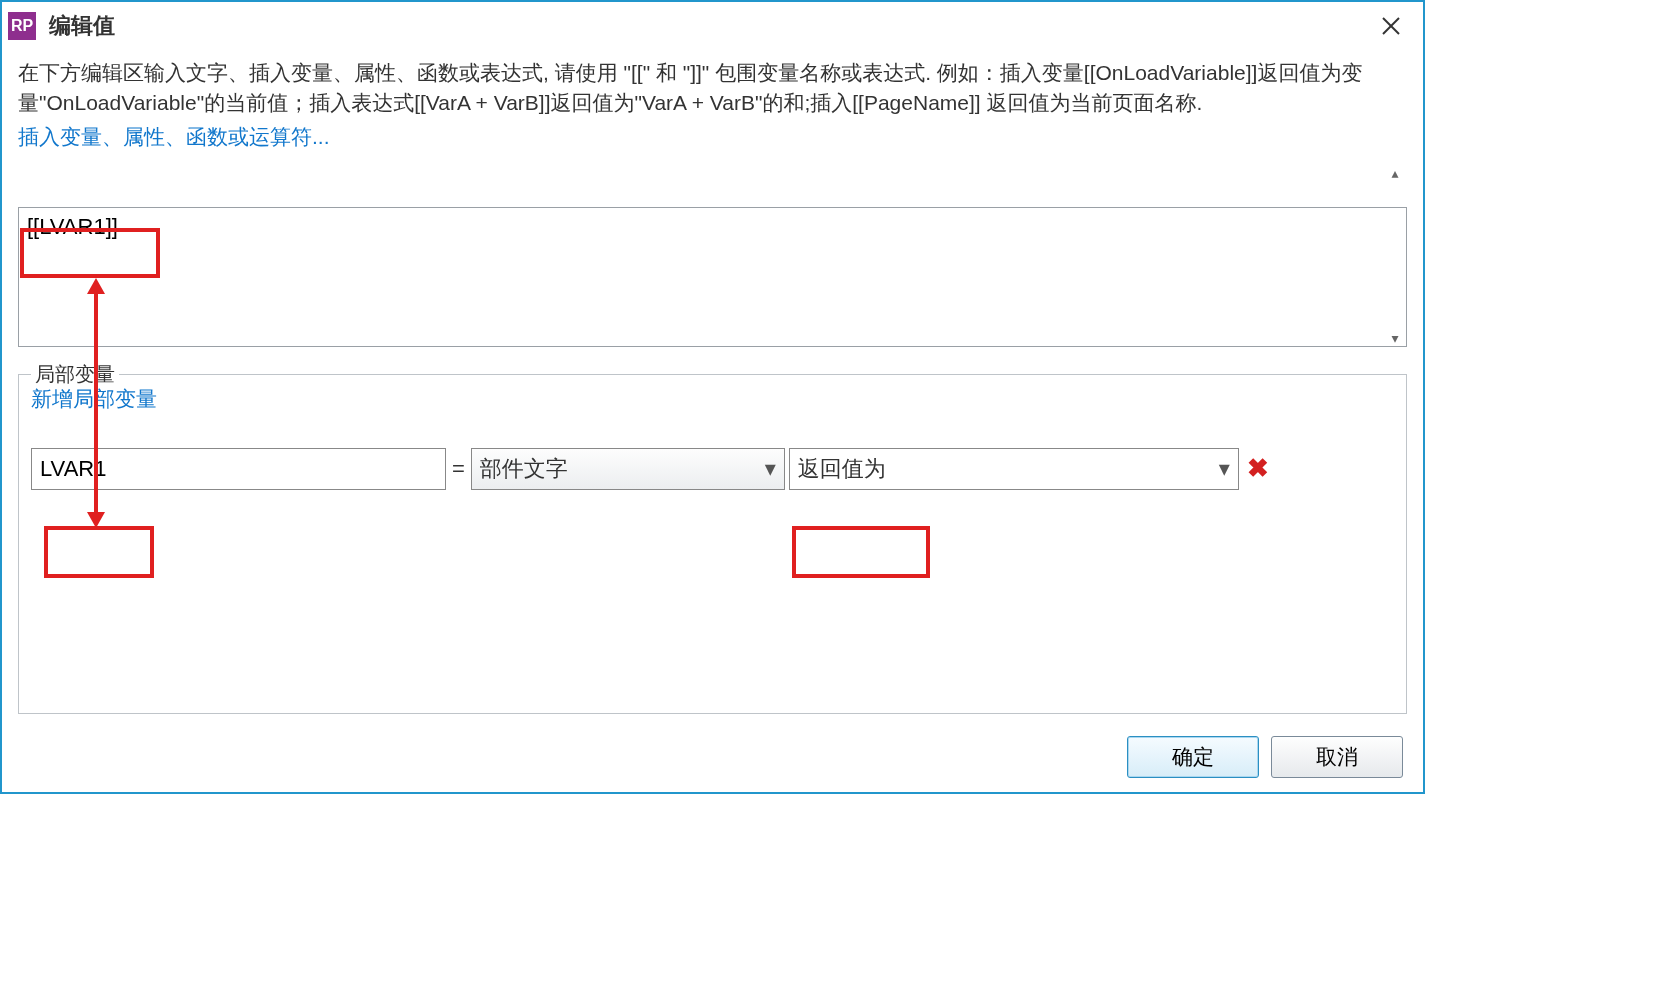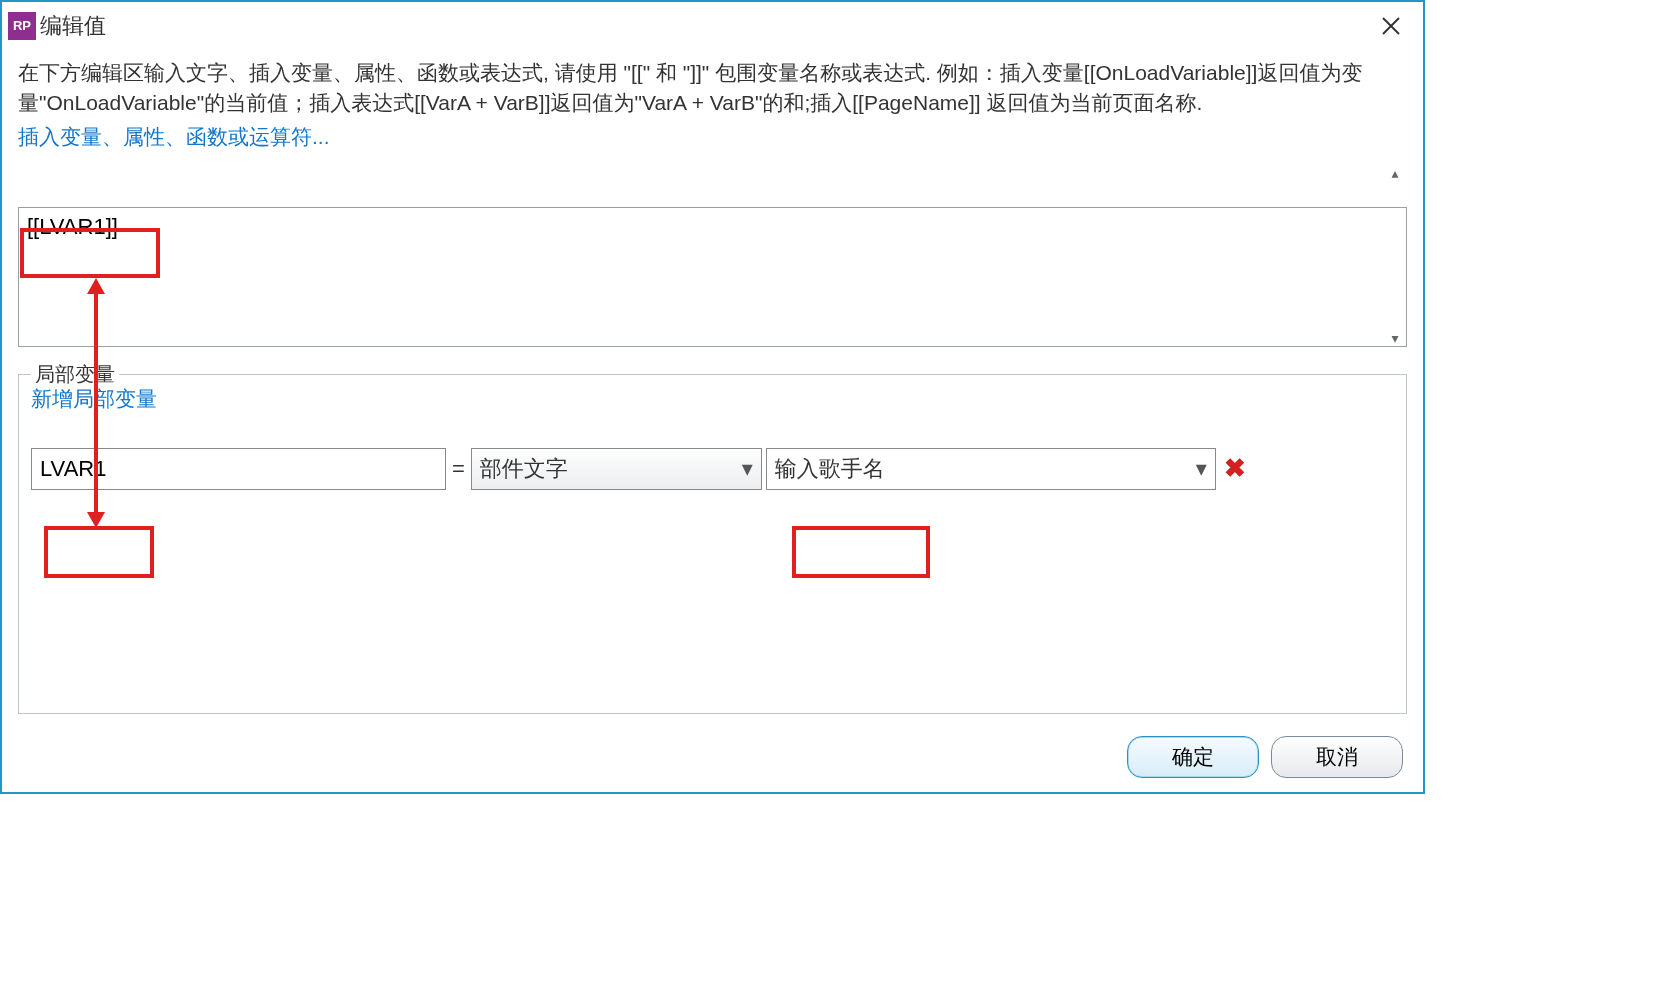"RP" .titlebar .app-icon { font-size: 13px -> 16px; margin-right: 4px -> 13px }
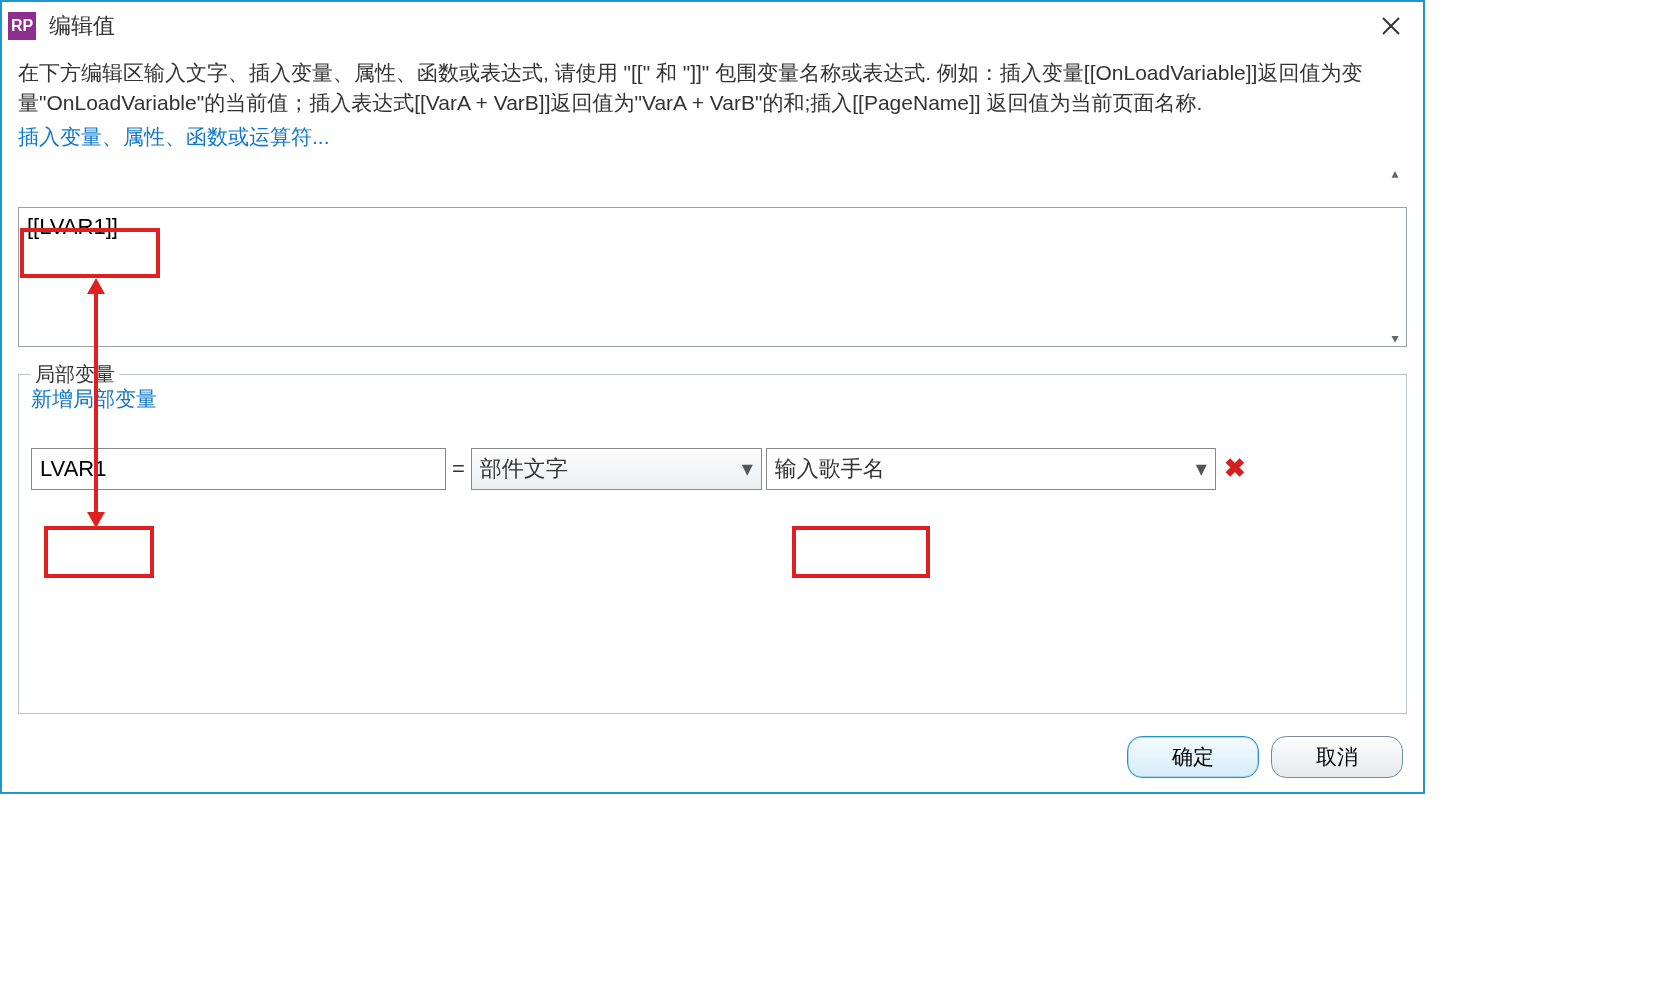"编辑值" .titlebar .title { font-weight: normal -> bold }
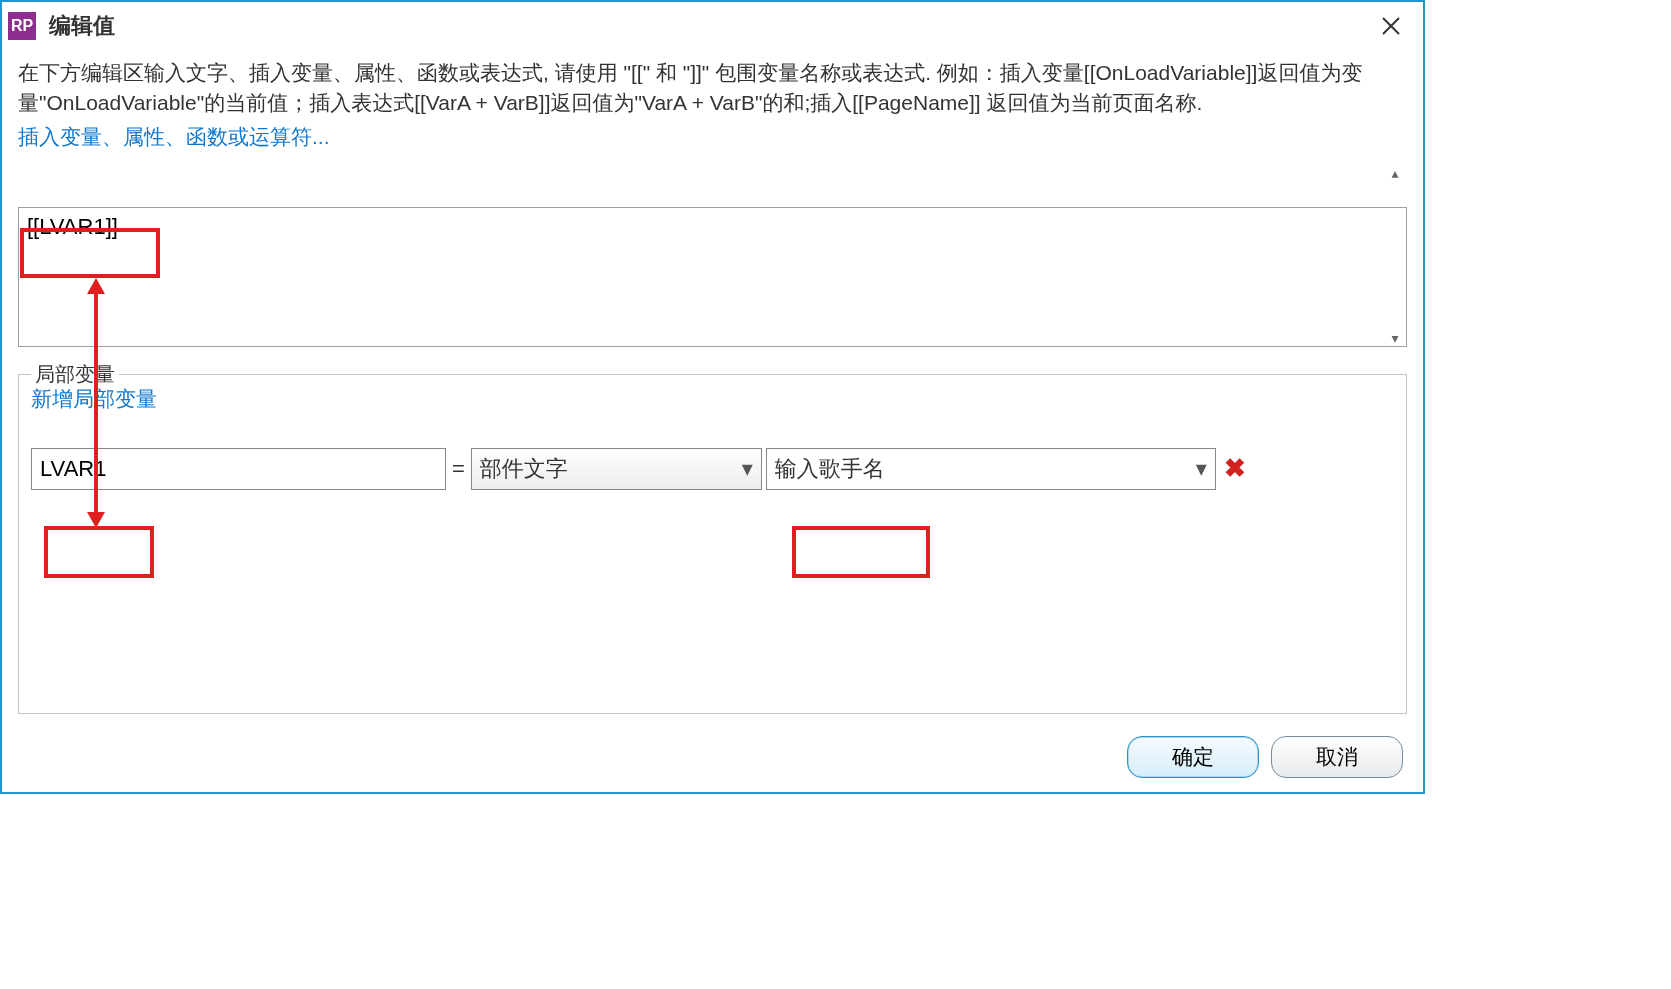"部件文字" .var-type { width: 291px -> 314px }
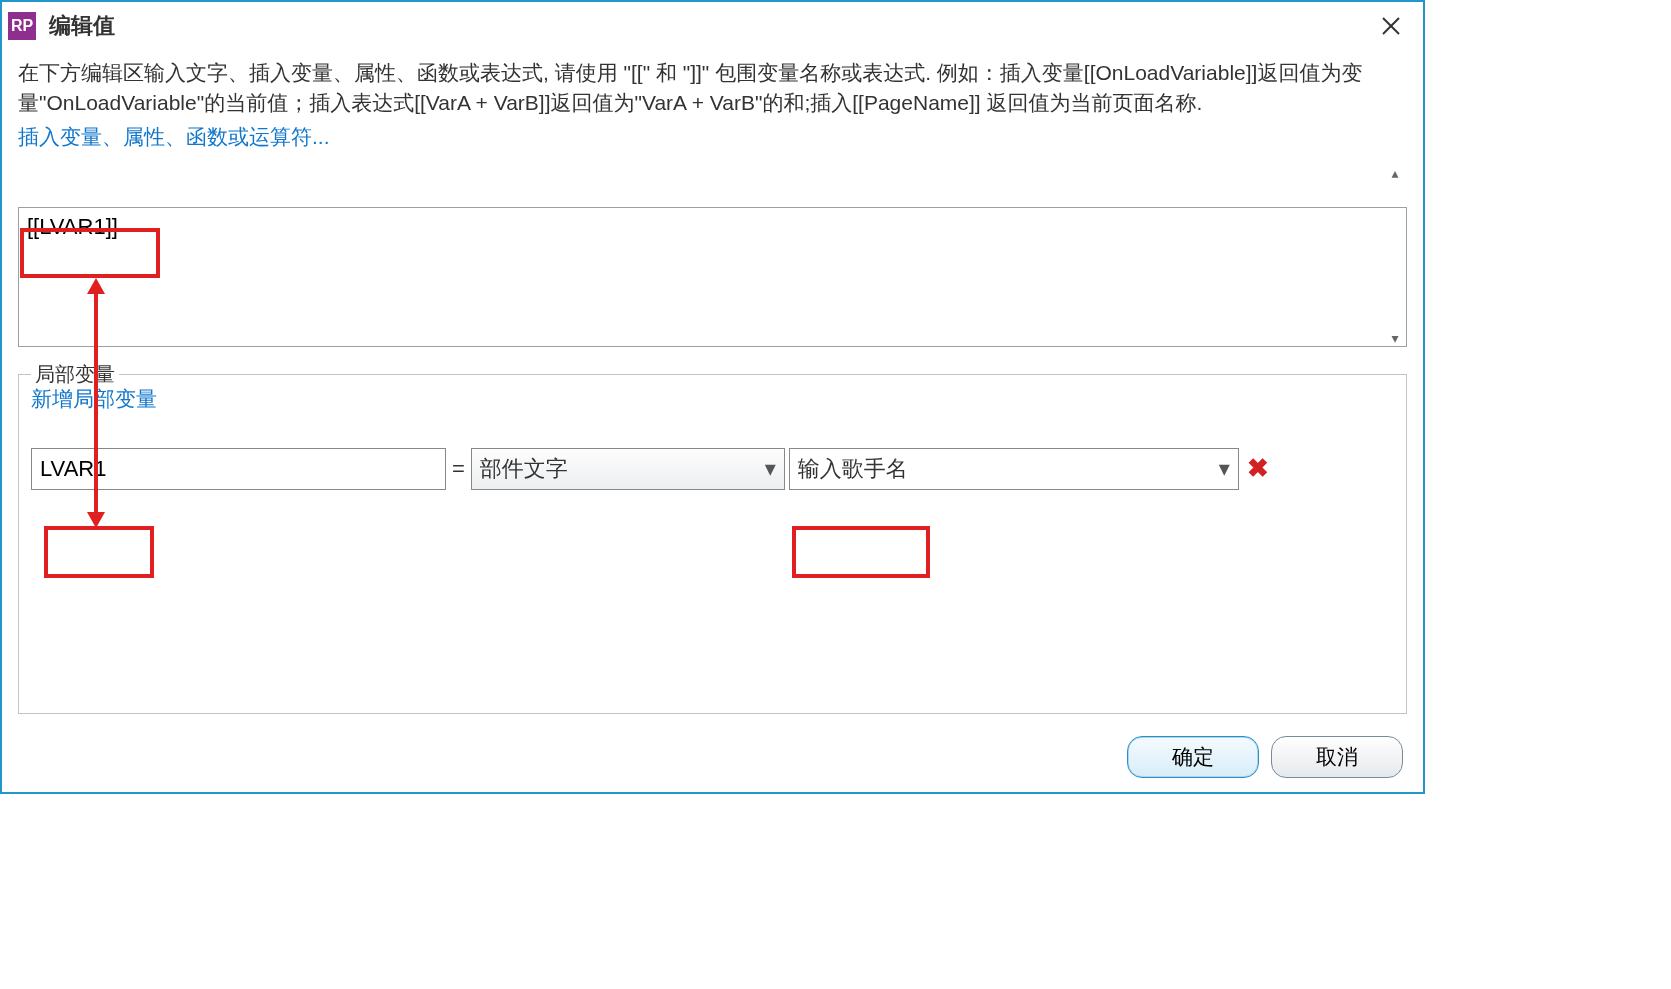"输入歌手名" span { text: 输入歌手名 -> 返回值为 }
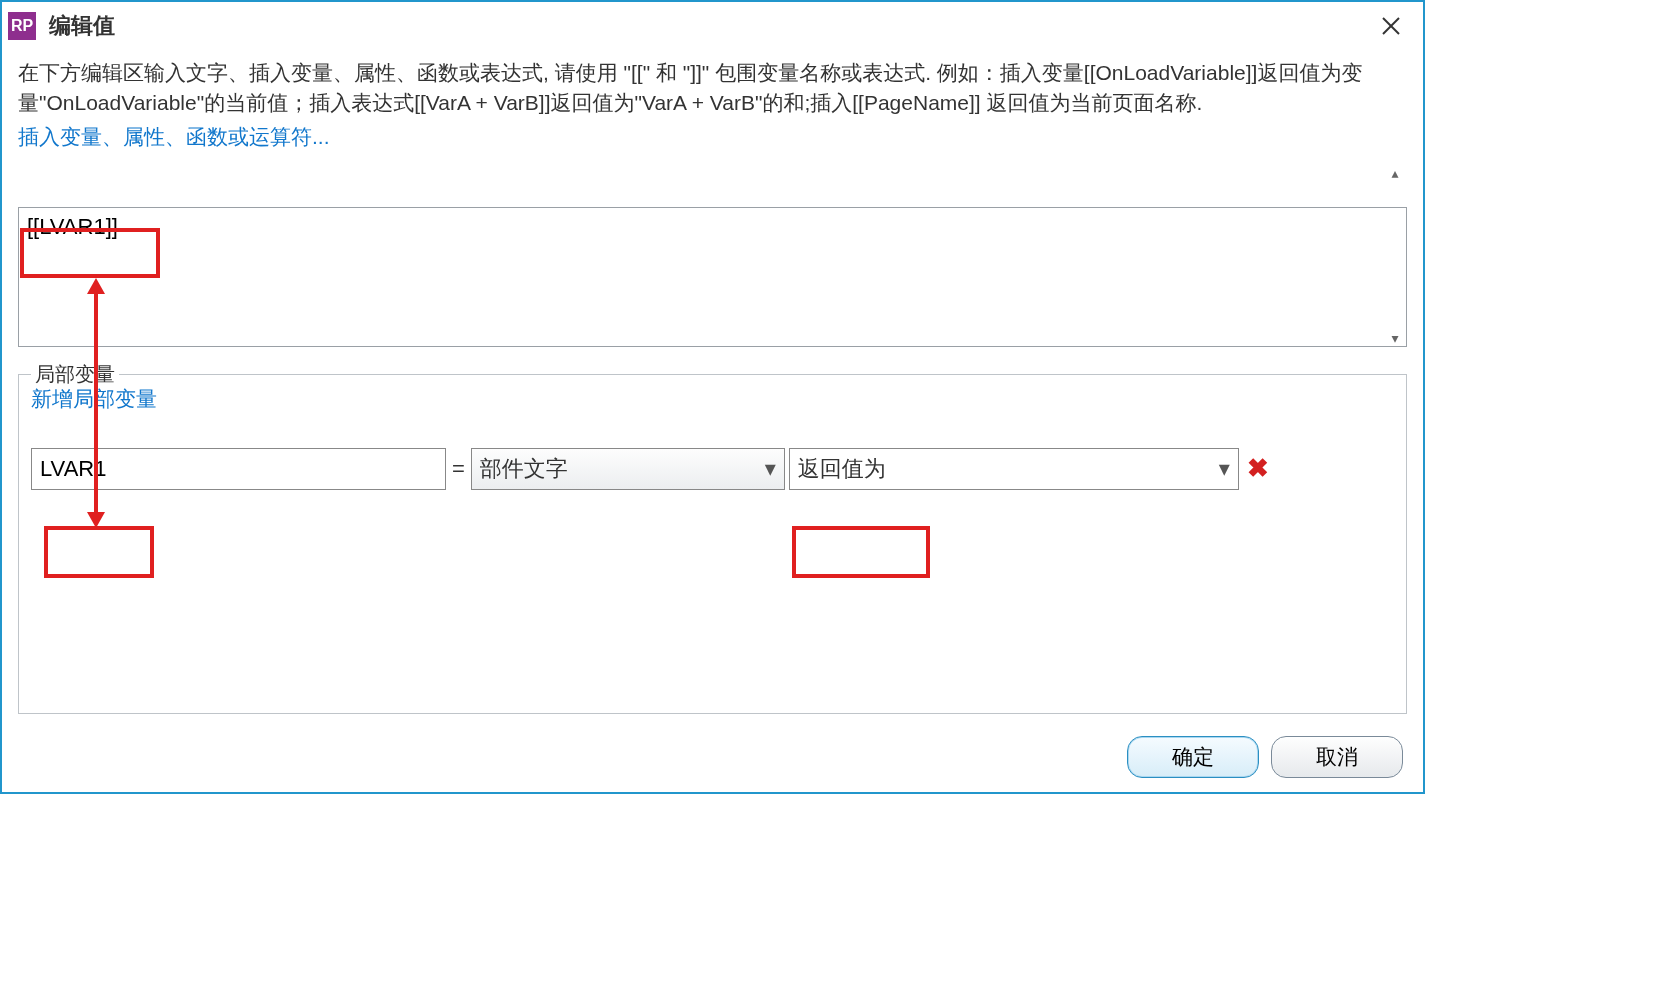"确定" .btn { border-radius: 15px -> 3px }
